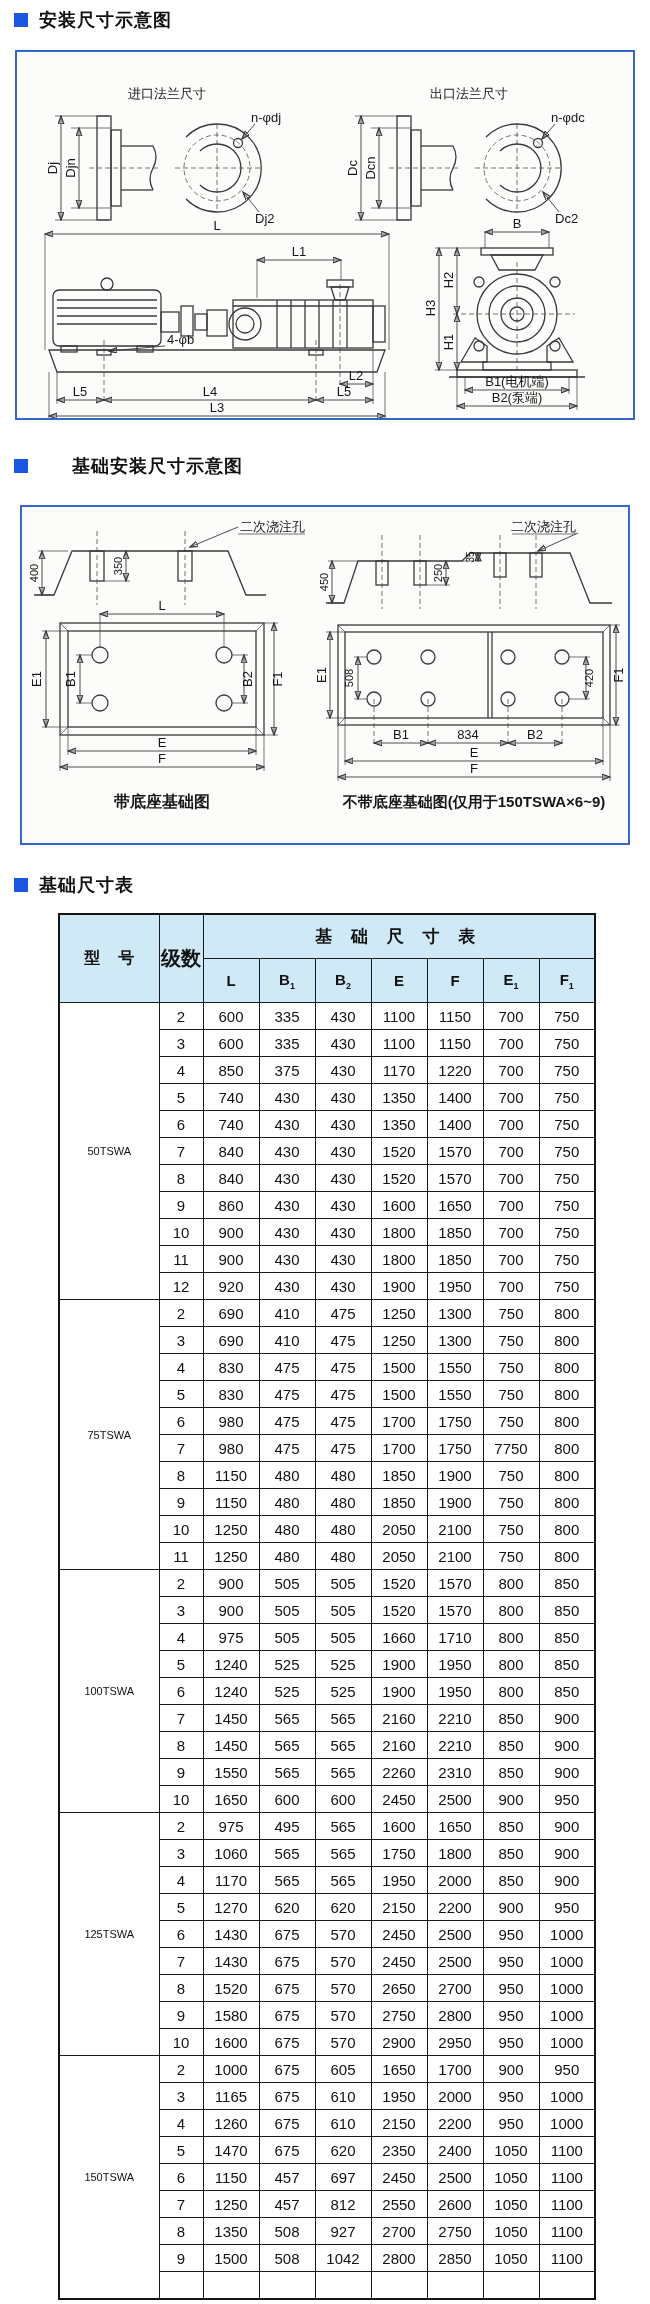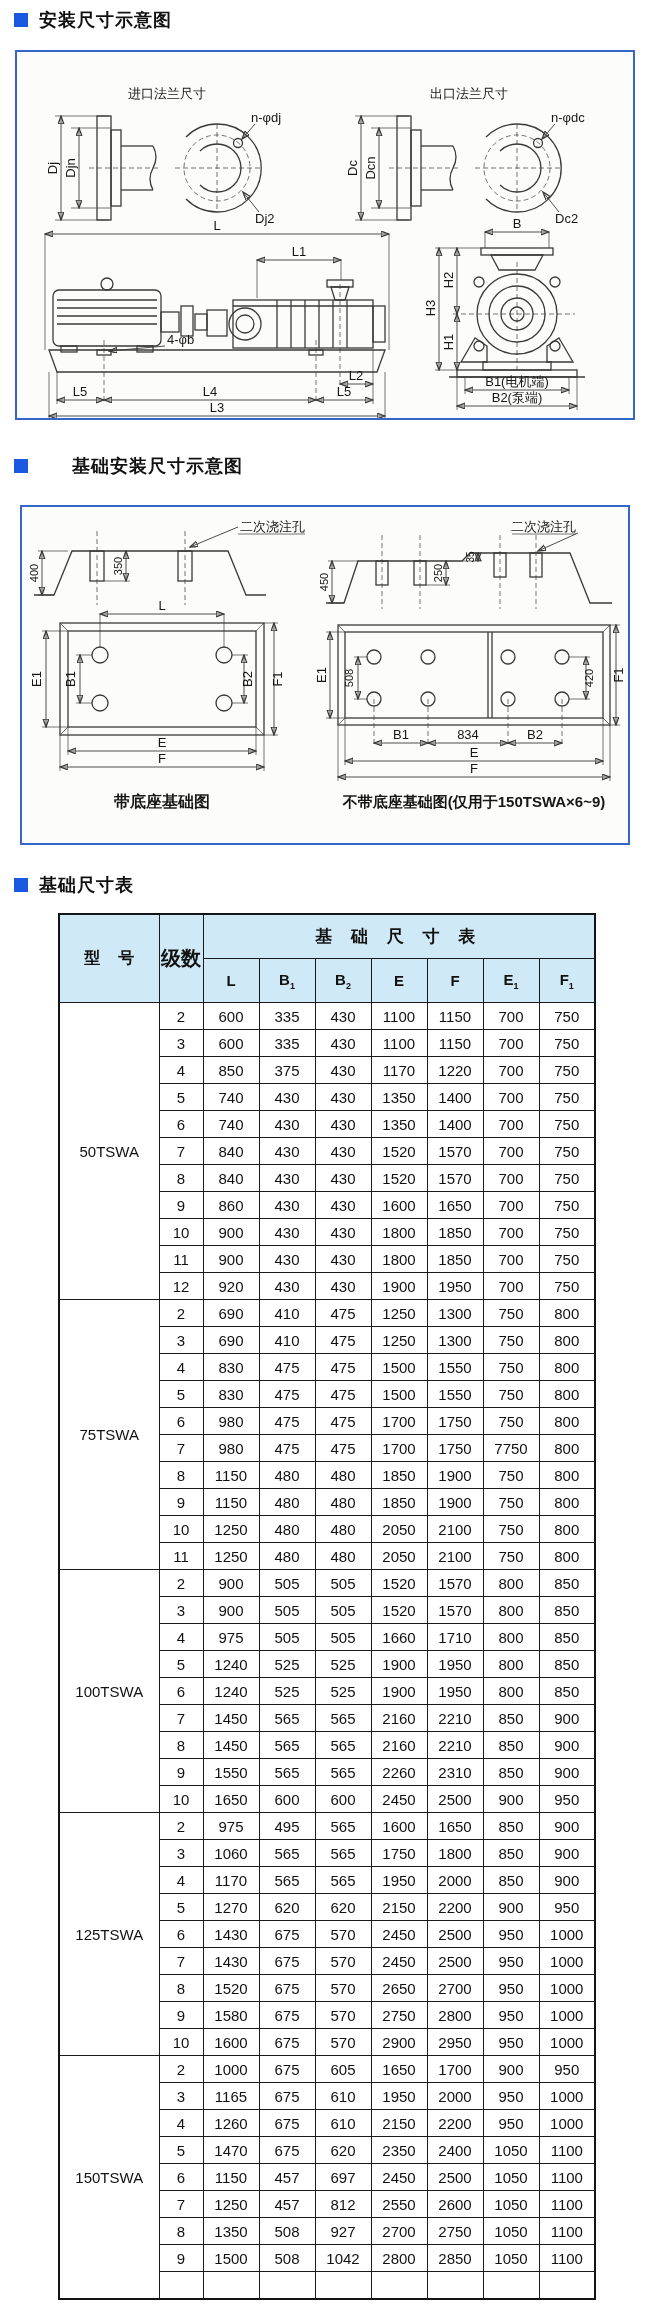"50TSWA" .dim-table .model-cell { font-size: 15px -> 11px }
